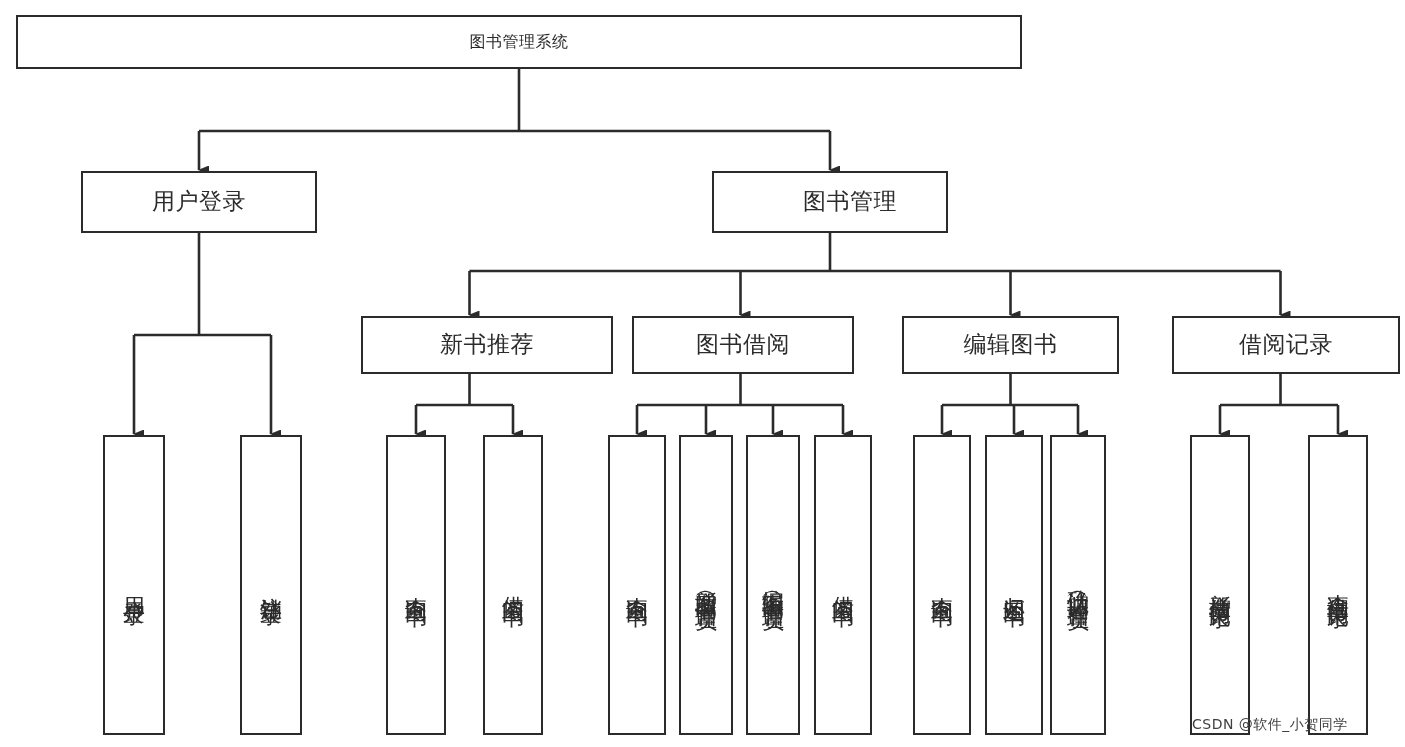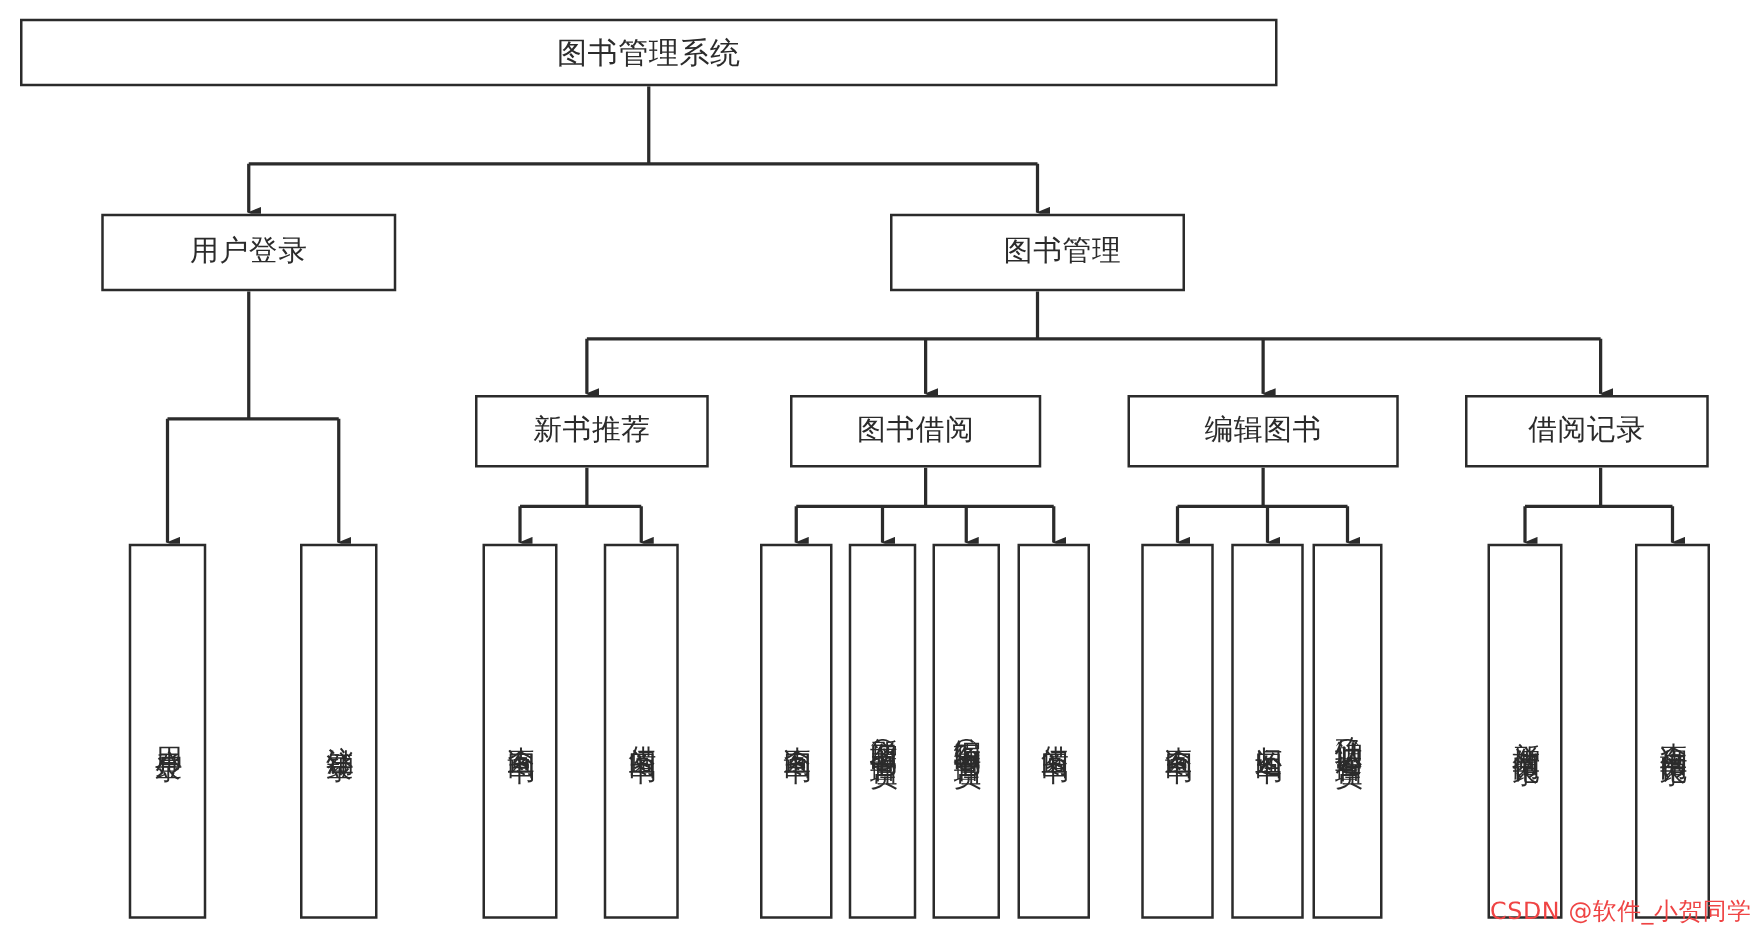"图书管理系统" .node-box.level-0 .node-label { font-size: 24px -> 16px }
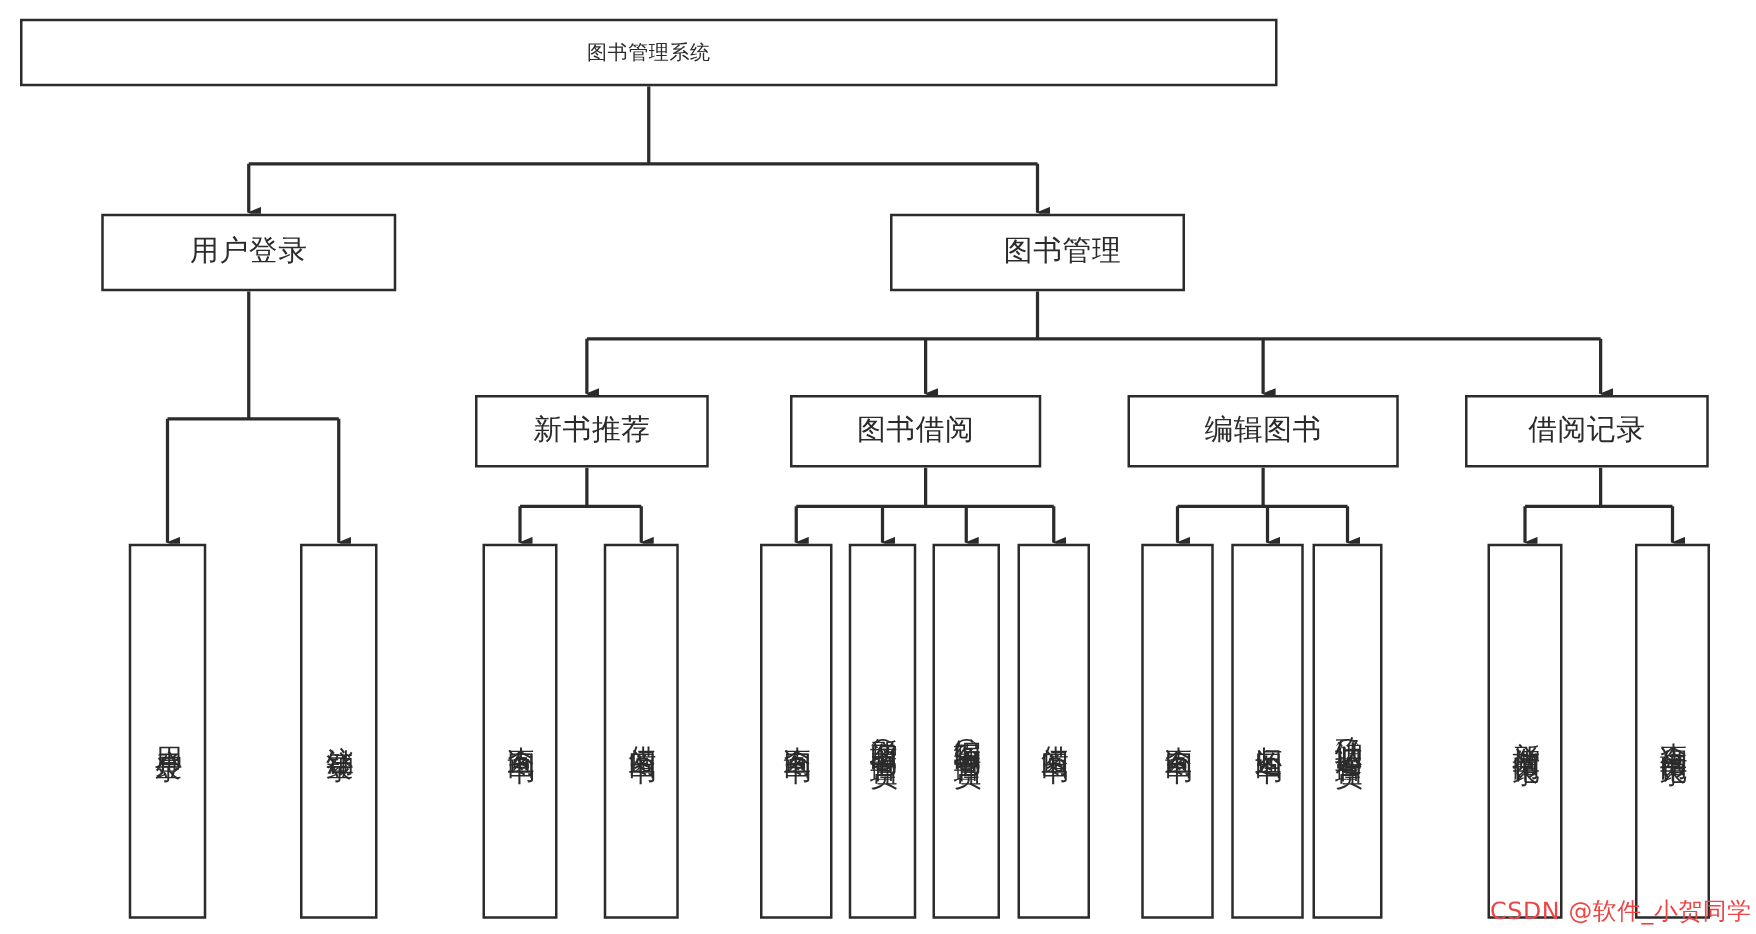"新书推荐" div.node-box { left: 380px -> 361px; width: 187px -> 252px }
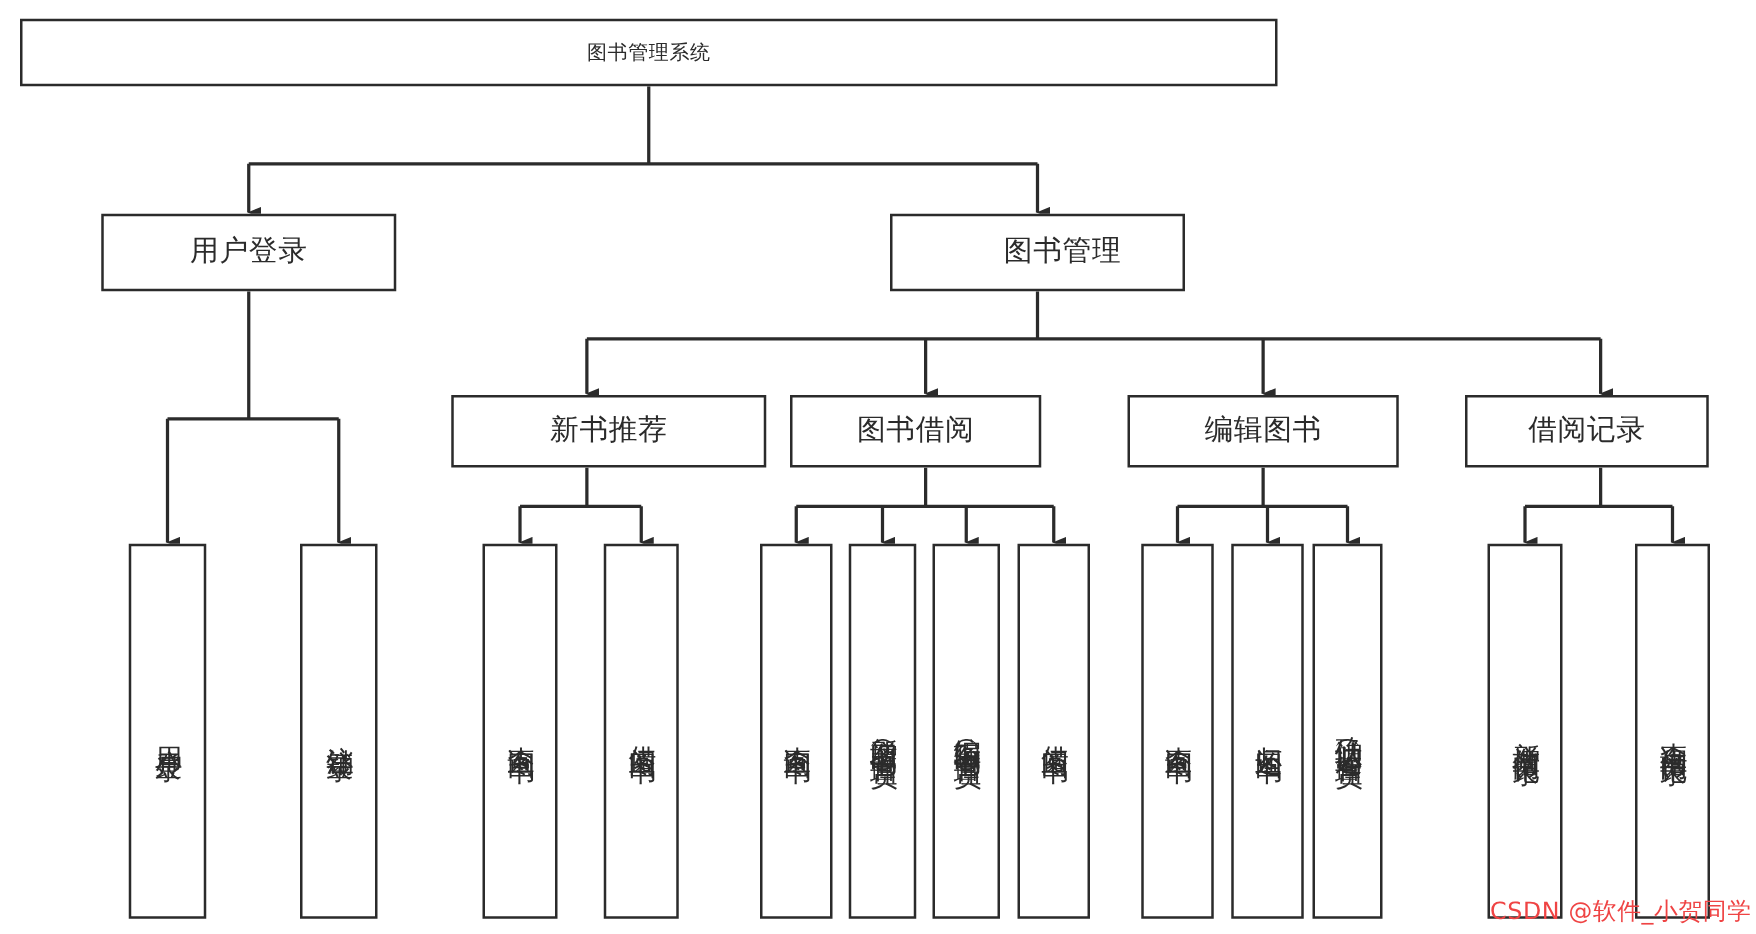"图书借阅" div.node-box { width: 201px -> 222px }
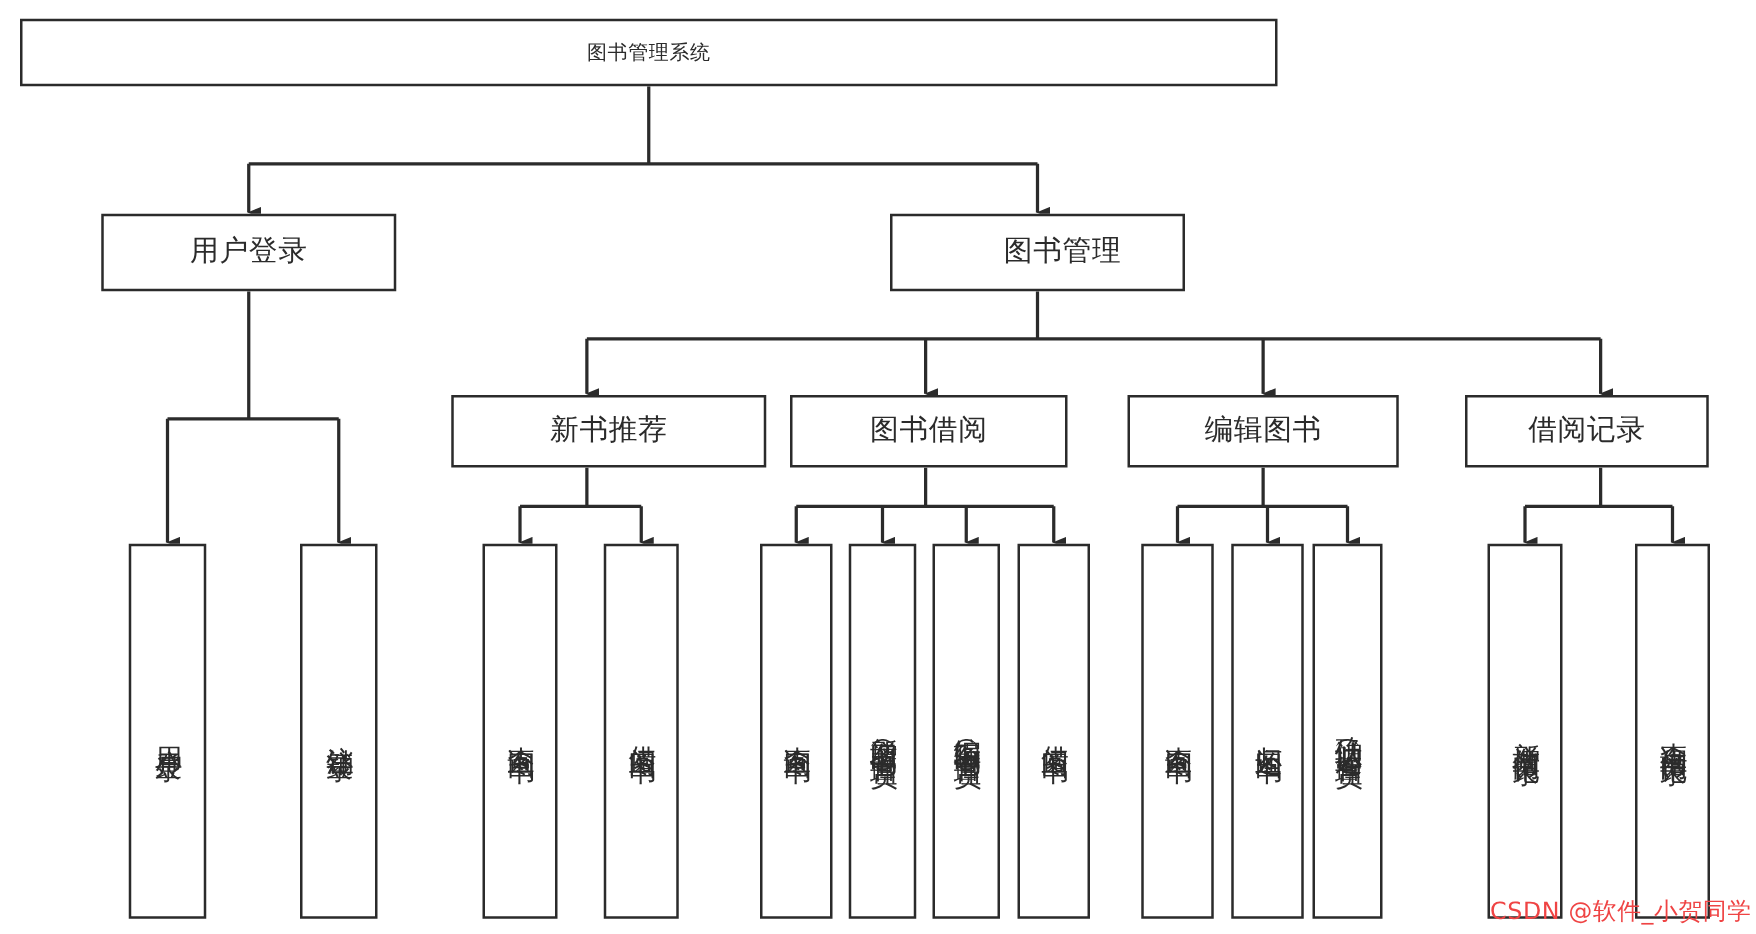"借阅记录" div.node-box { width: 195px -> 228px }
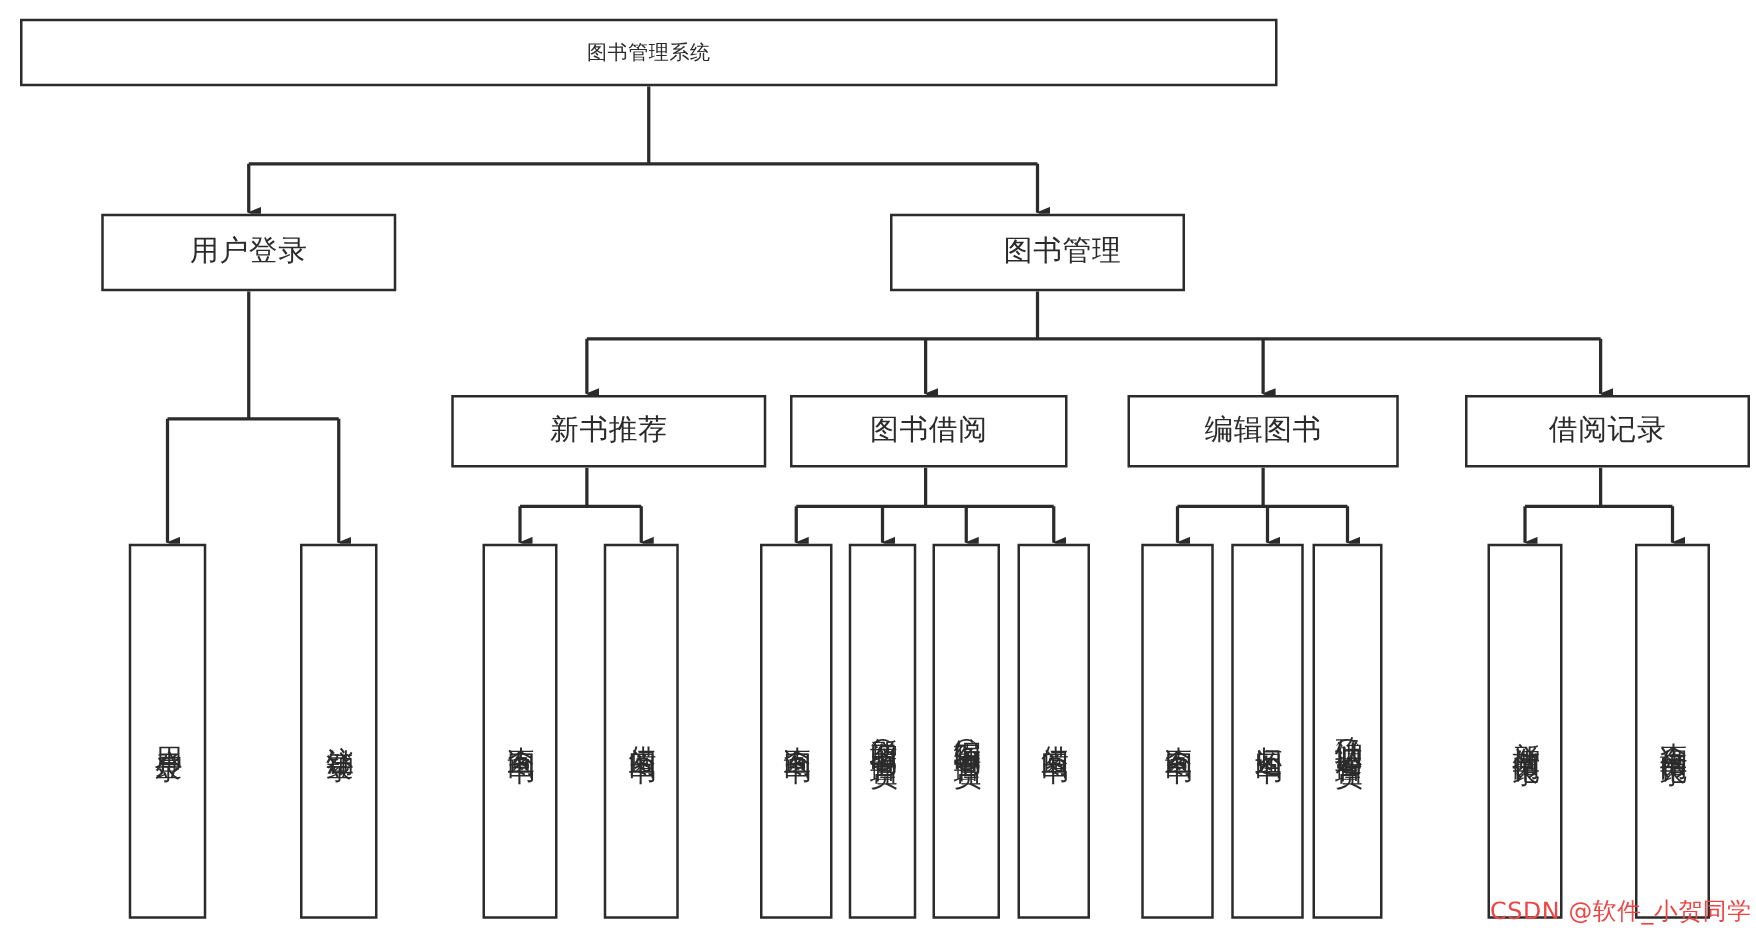"CSDN @软件_小贺同学" .watermark { color: #ef4444 -> #404040; font-size: 19px -> 14px }
